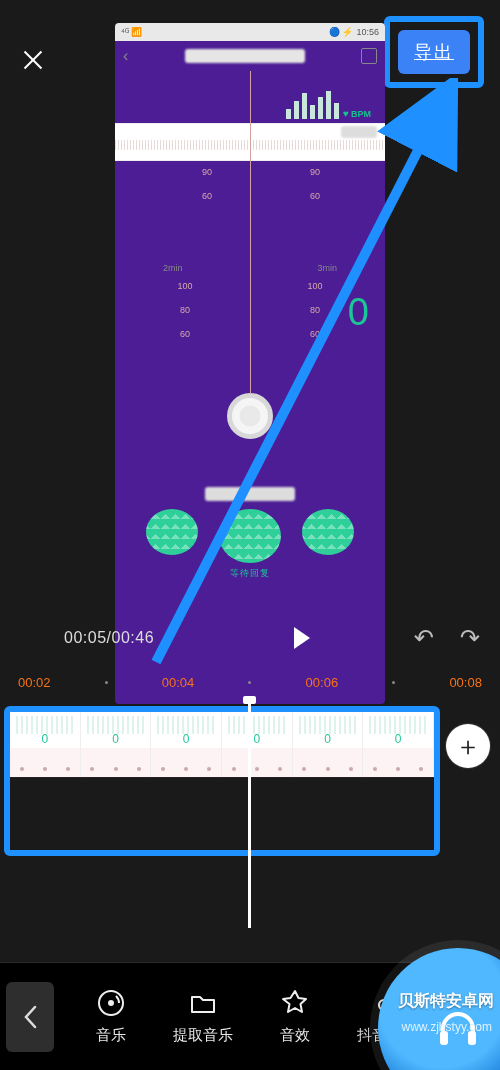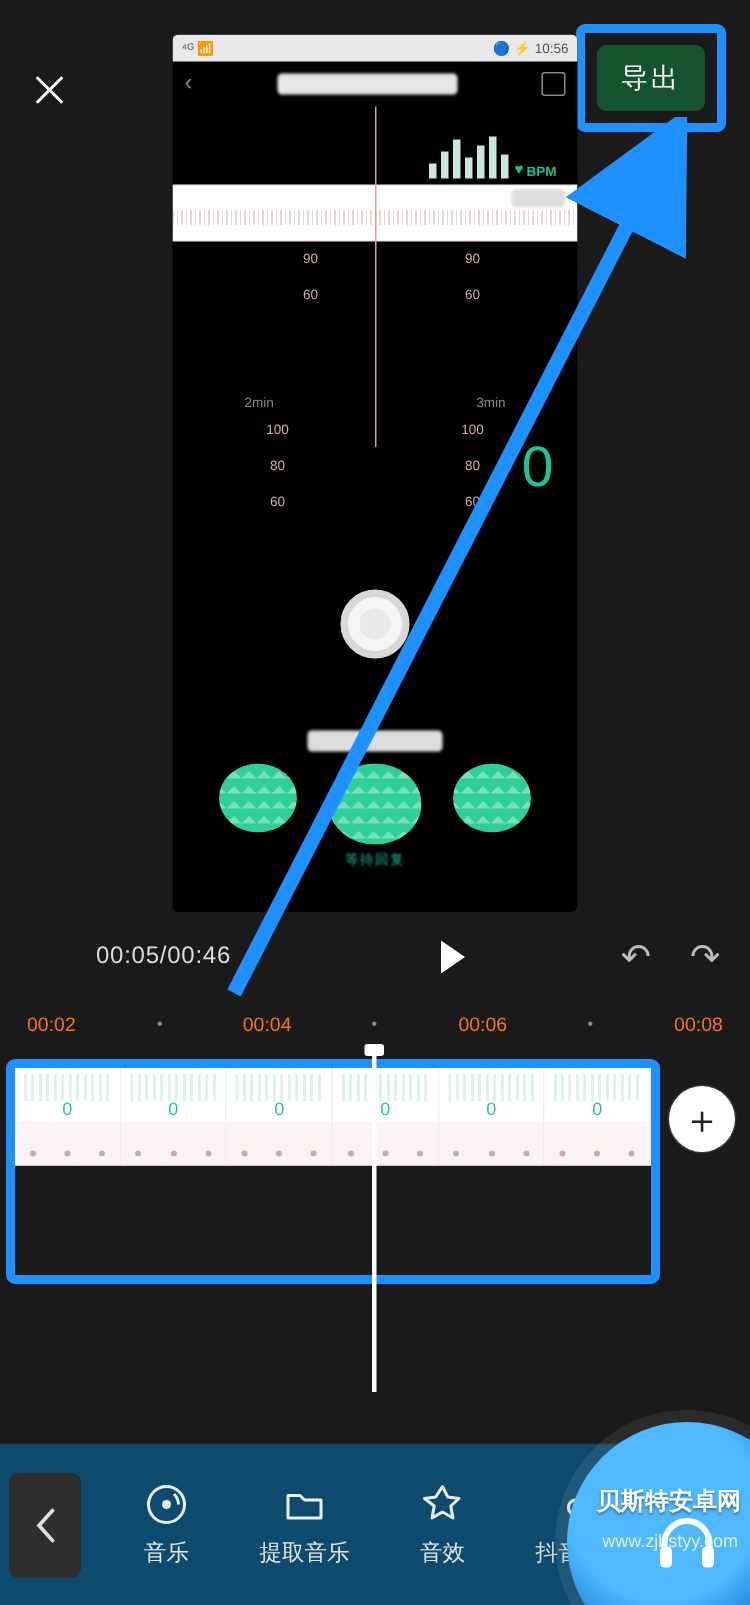"⁴ᴳ 📶" .preview { background: #000000 -> #4c1d95; height: 585px -> 681px }
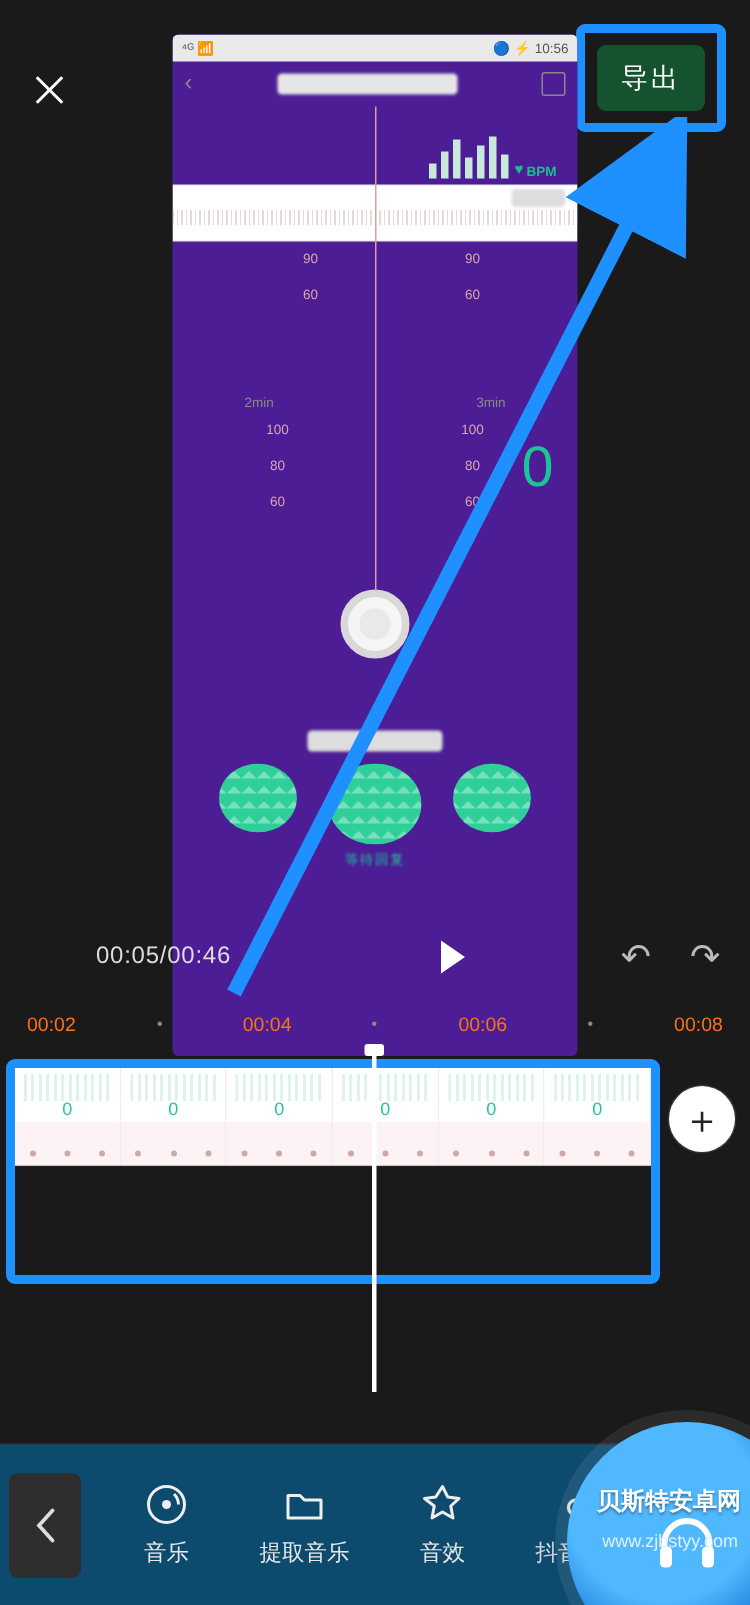"导出" .export-btn { background: #14532d -> #3b82f6; text-decoration: none -> underline }
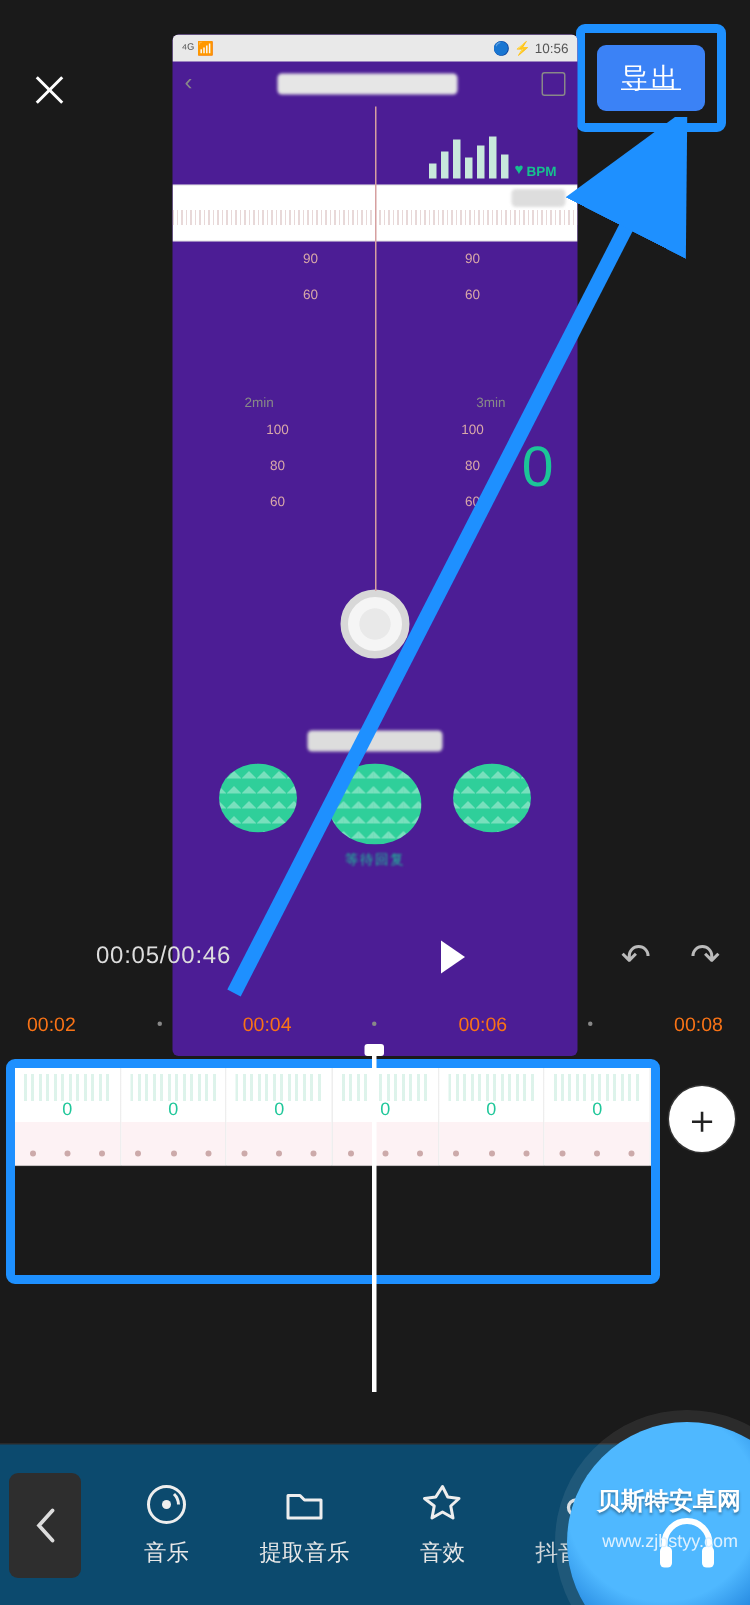"音乐" .bottom { background: #0c4a6e -> #000000 }
